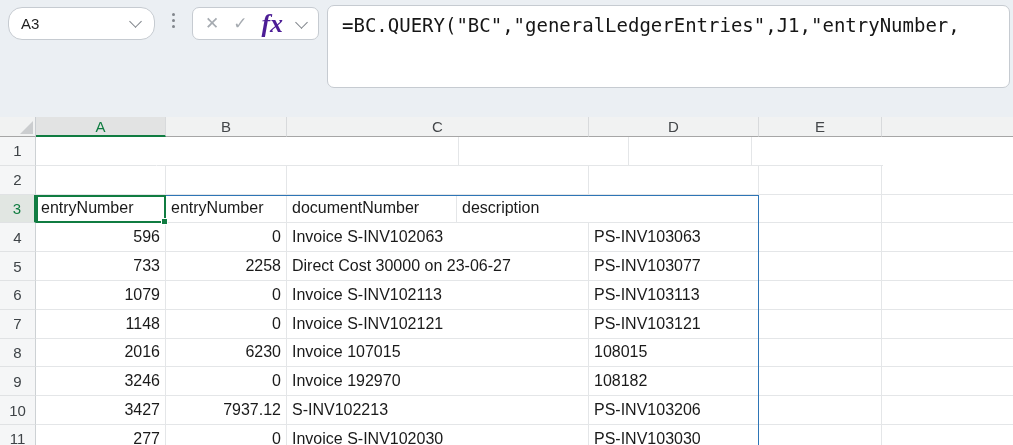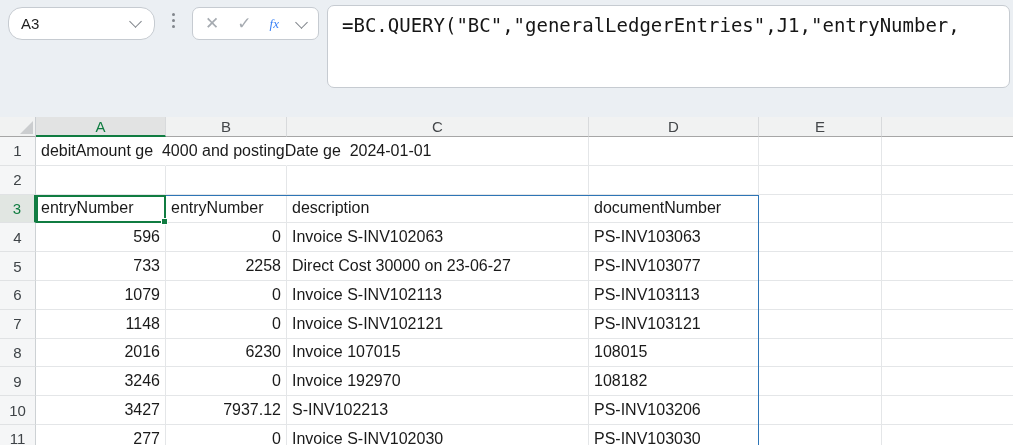"fx" .icon-fx { color: #3b82f6 -> #4c1d95; font-size: 13px -> 26px; font-weight: 400 -> 700 }
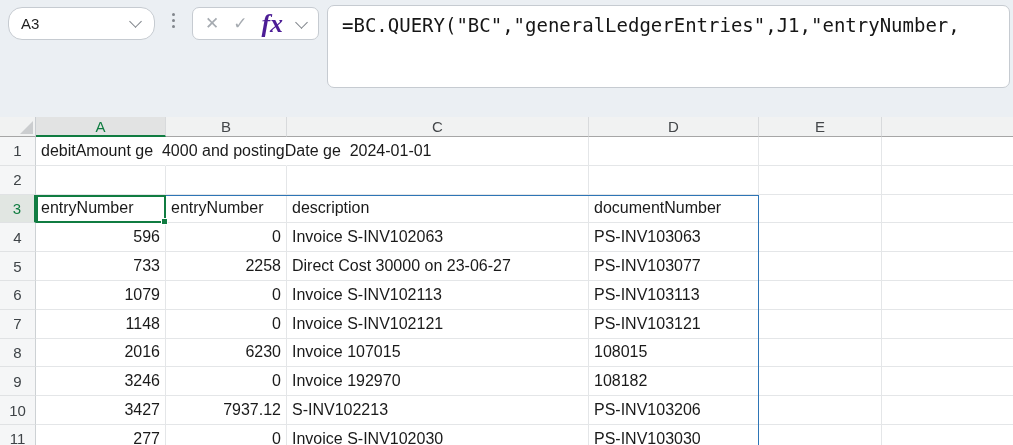"debitAmount ge 4000 and postingDate" div.cell { html: <div>debitAmount ge 4000 and postingDate ge 2024-01-01</div> -> none }
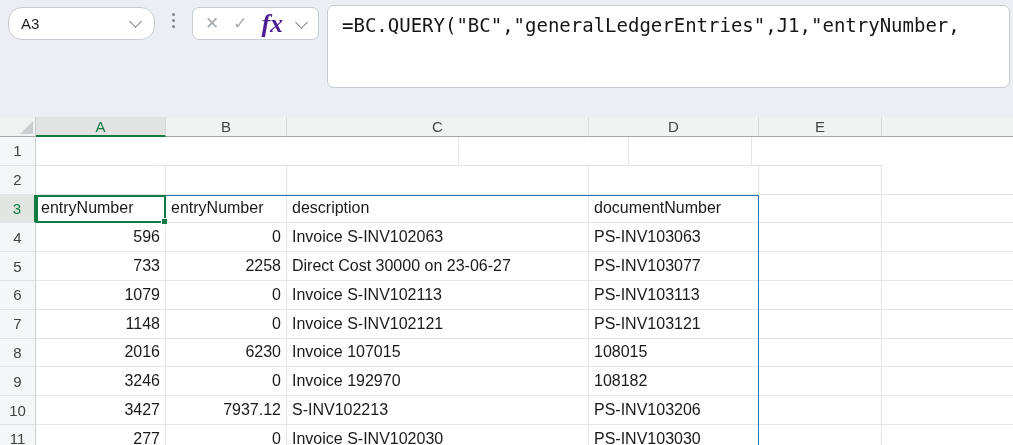"description" div.cell { order: before "documentNumber" -> after "documentNumber" }
